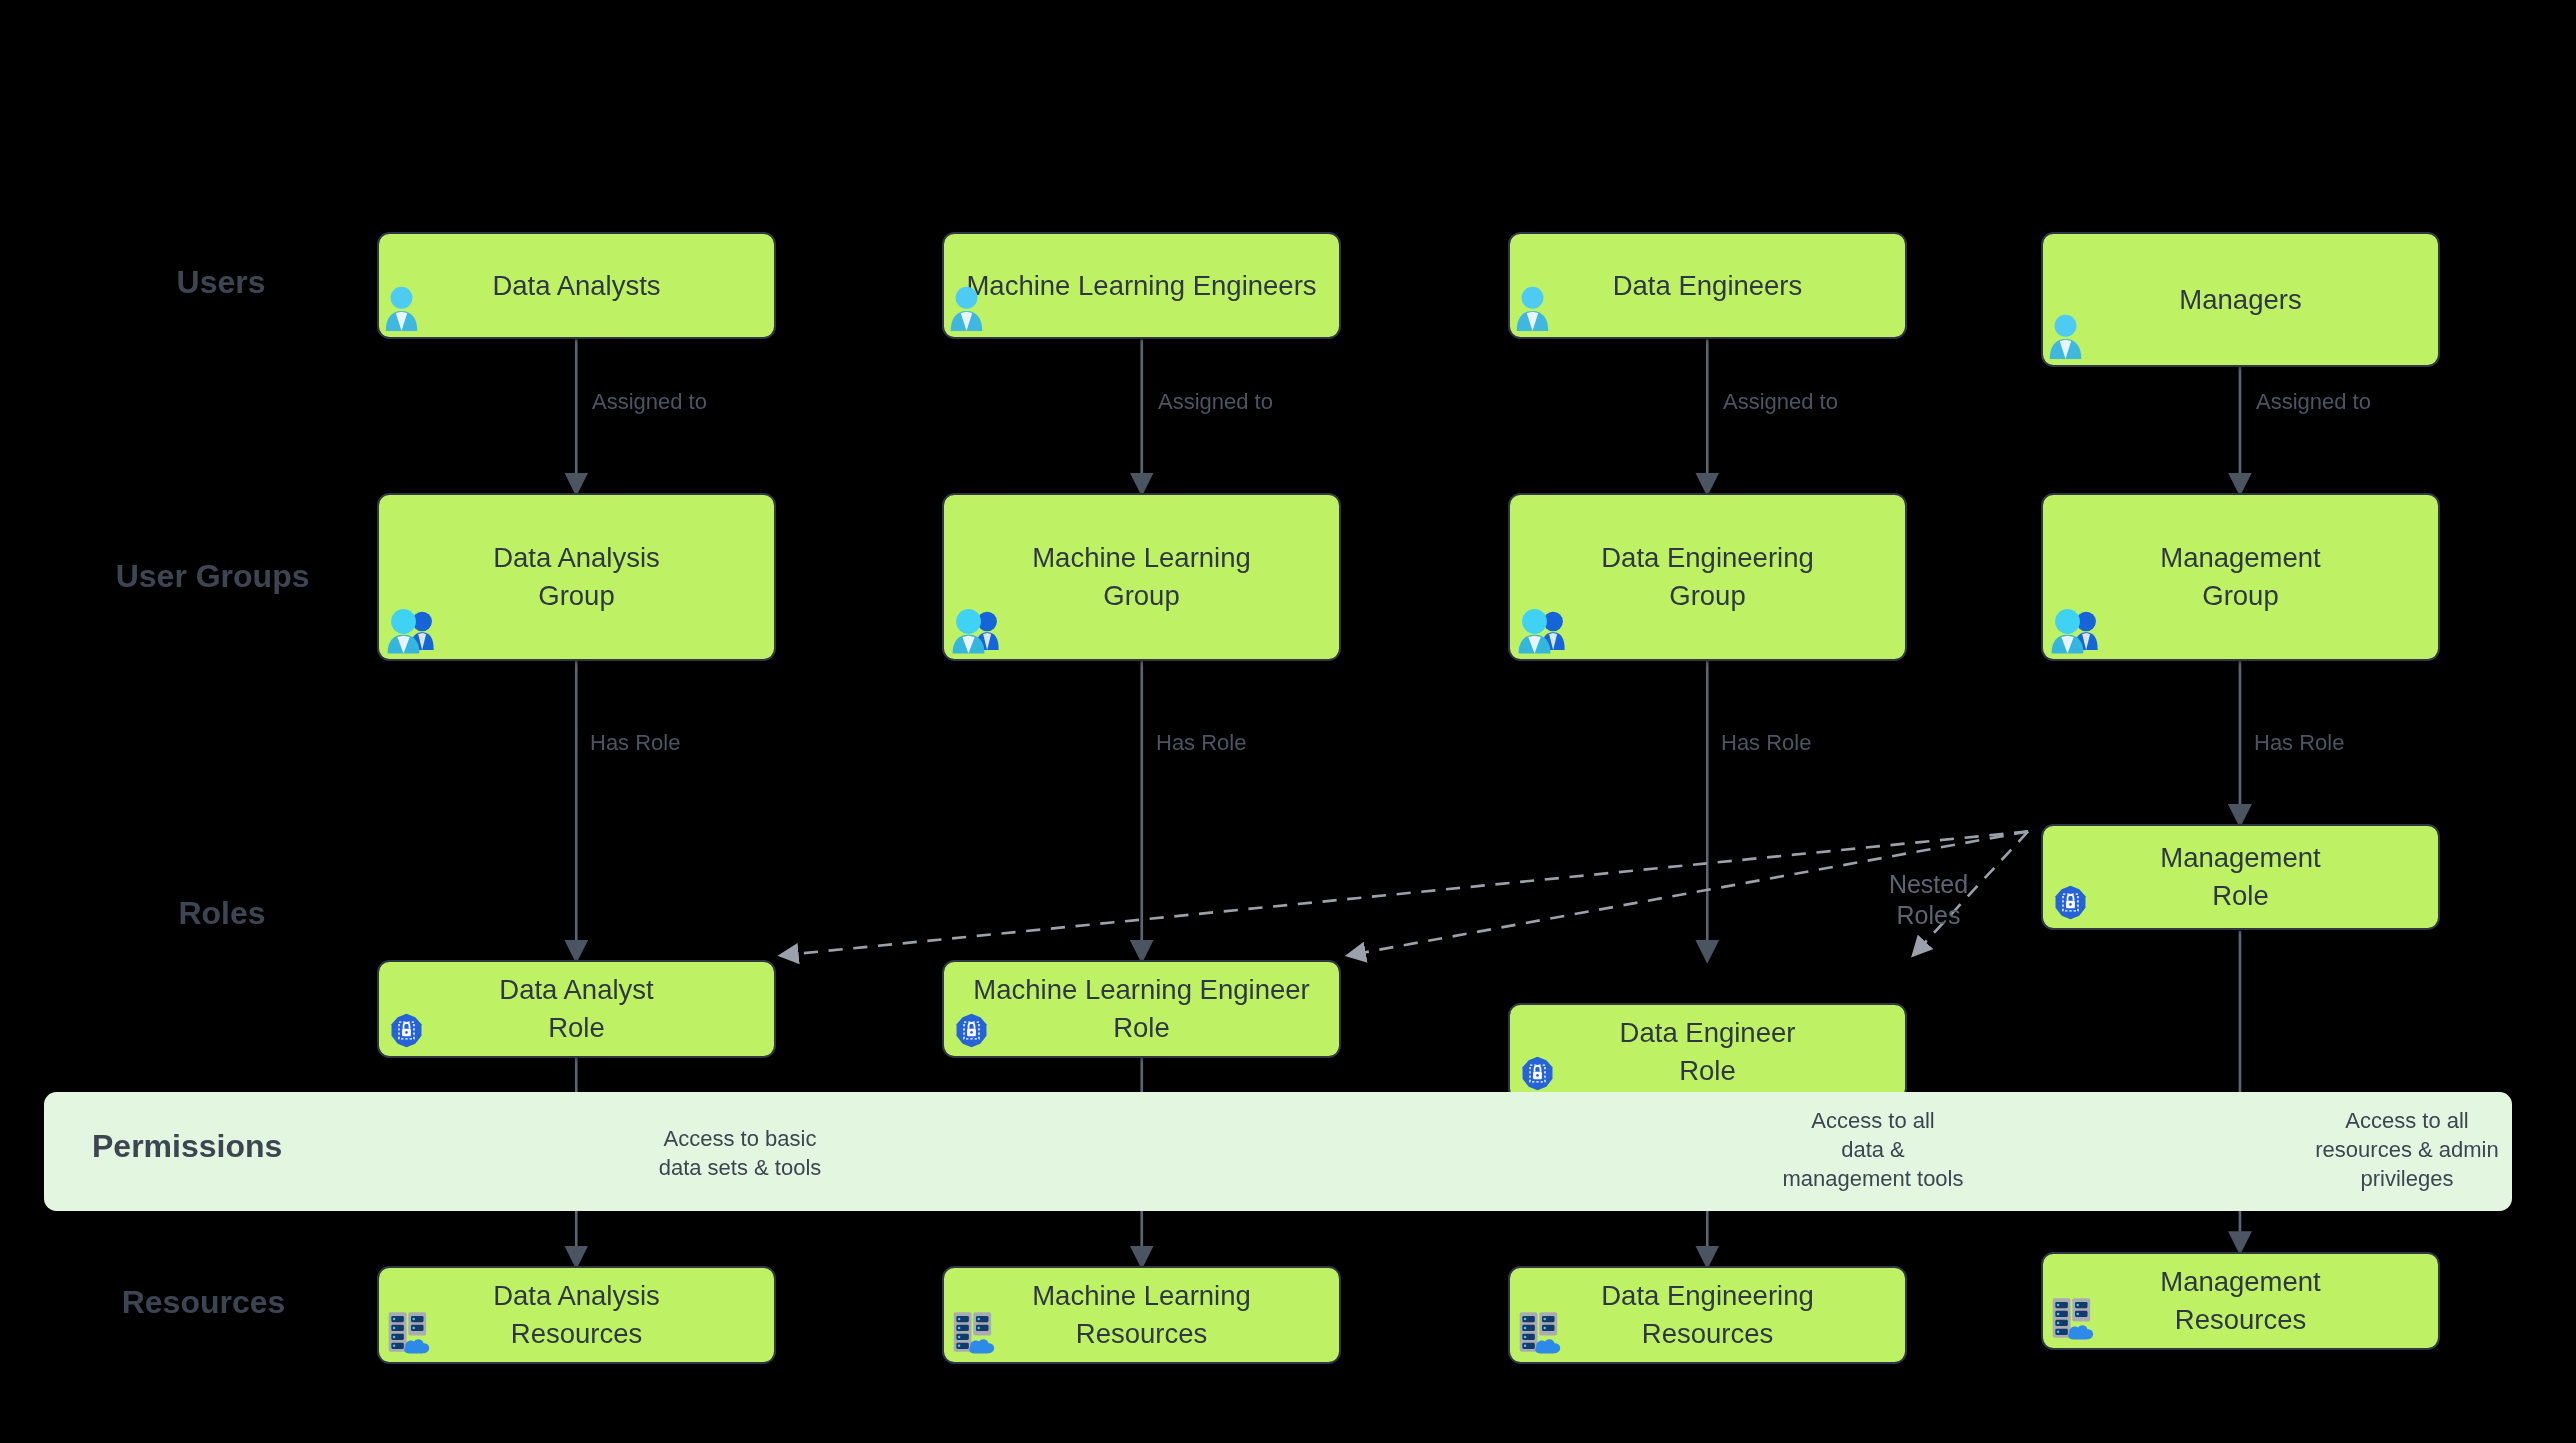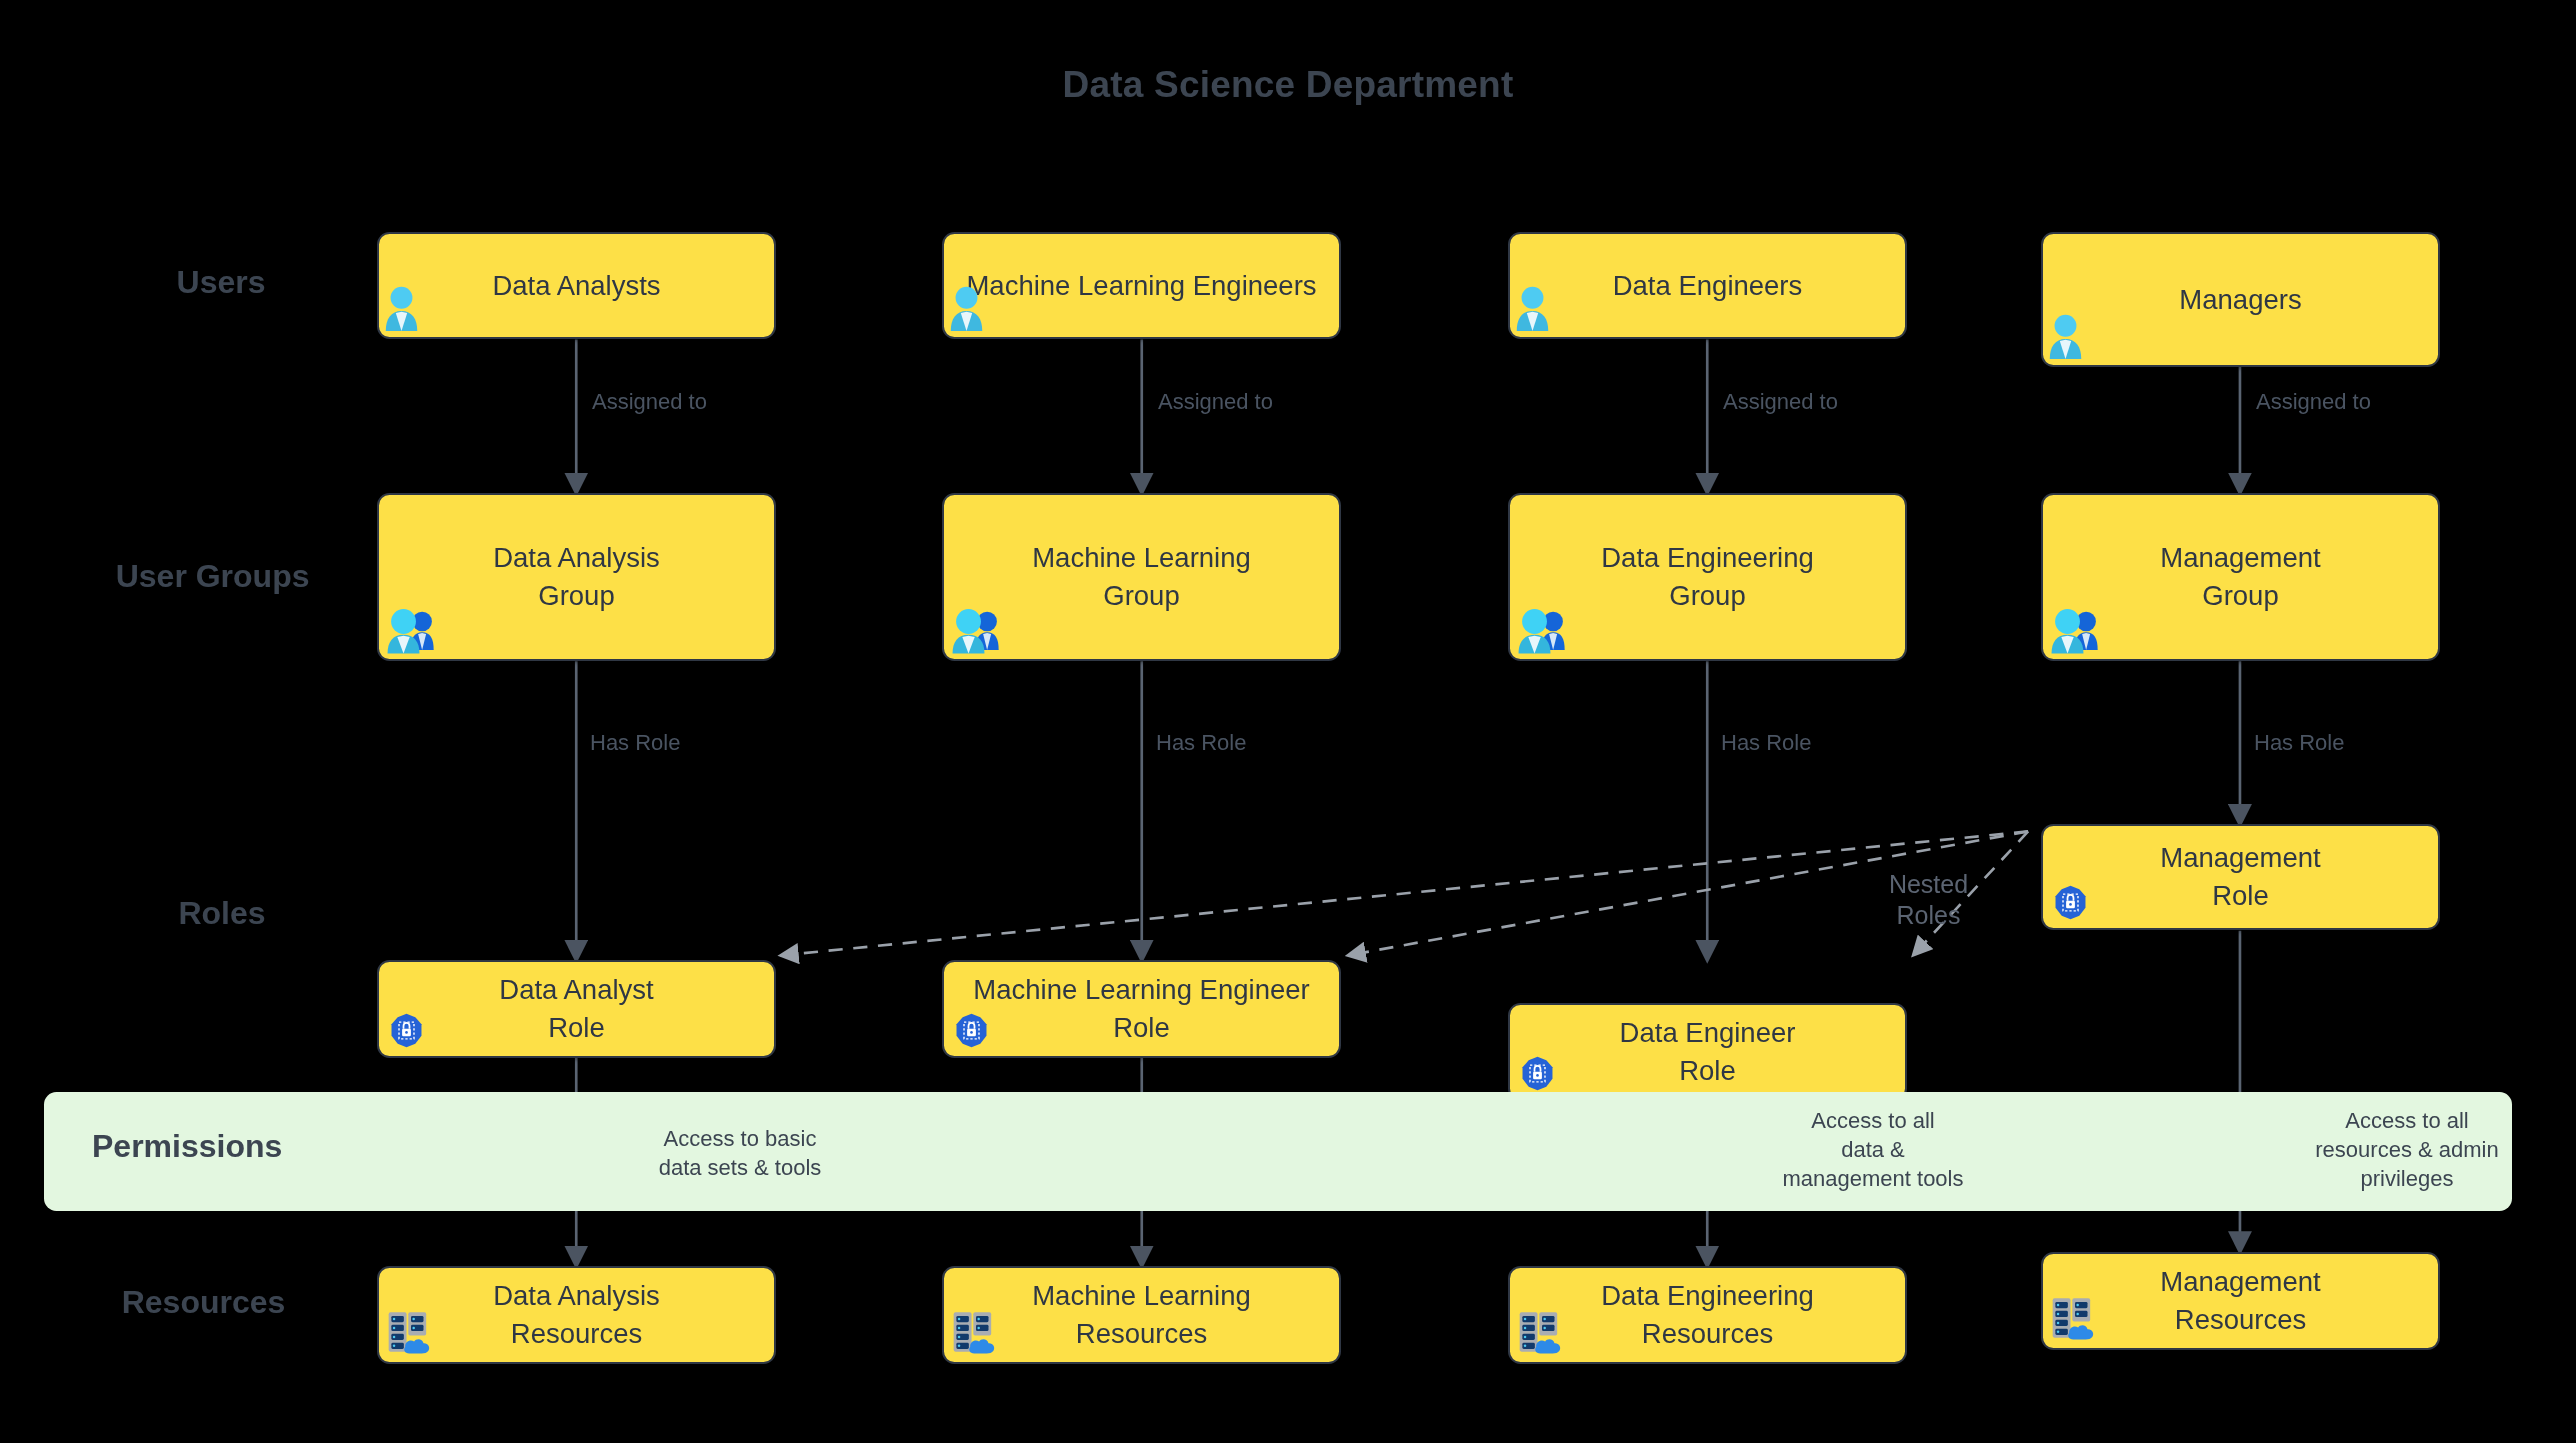"Data Science Department" div.diagram-title { html: <div>Data Science Department</div> -> none }
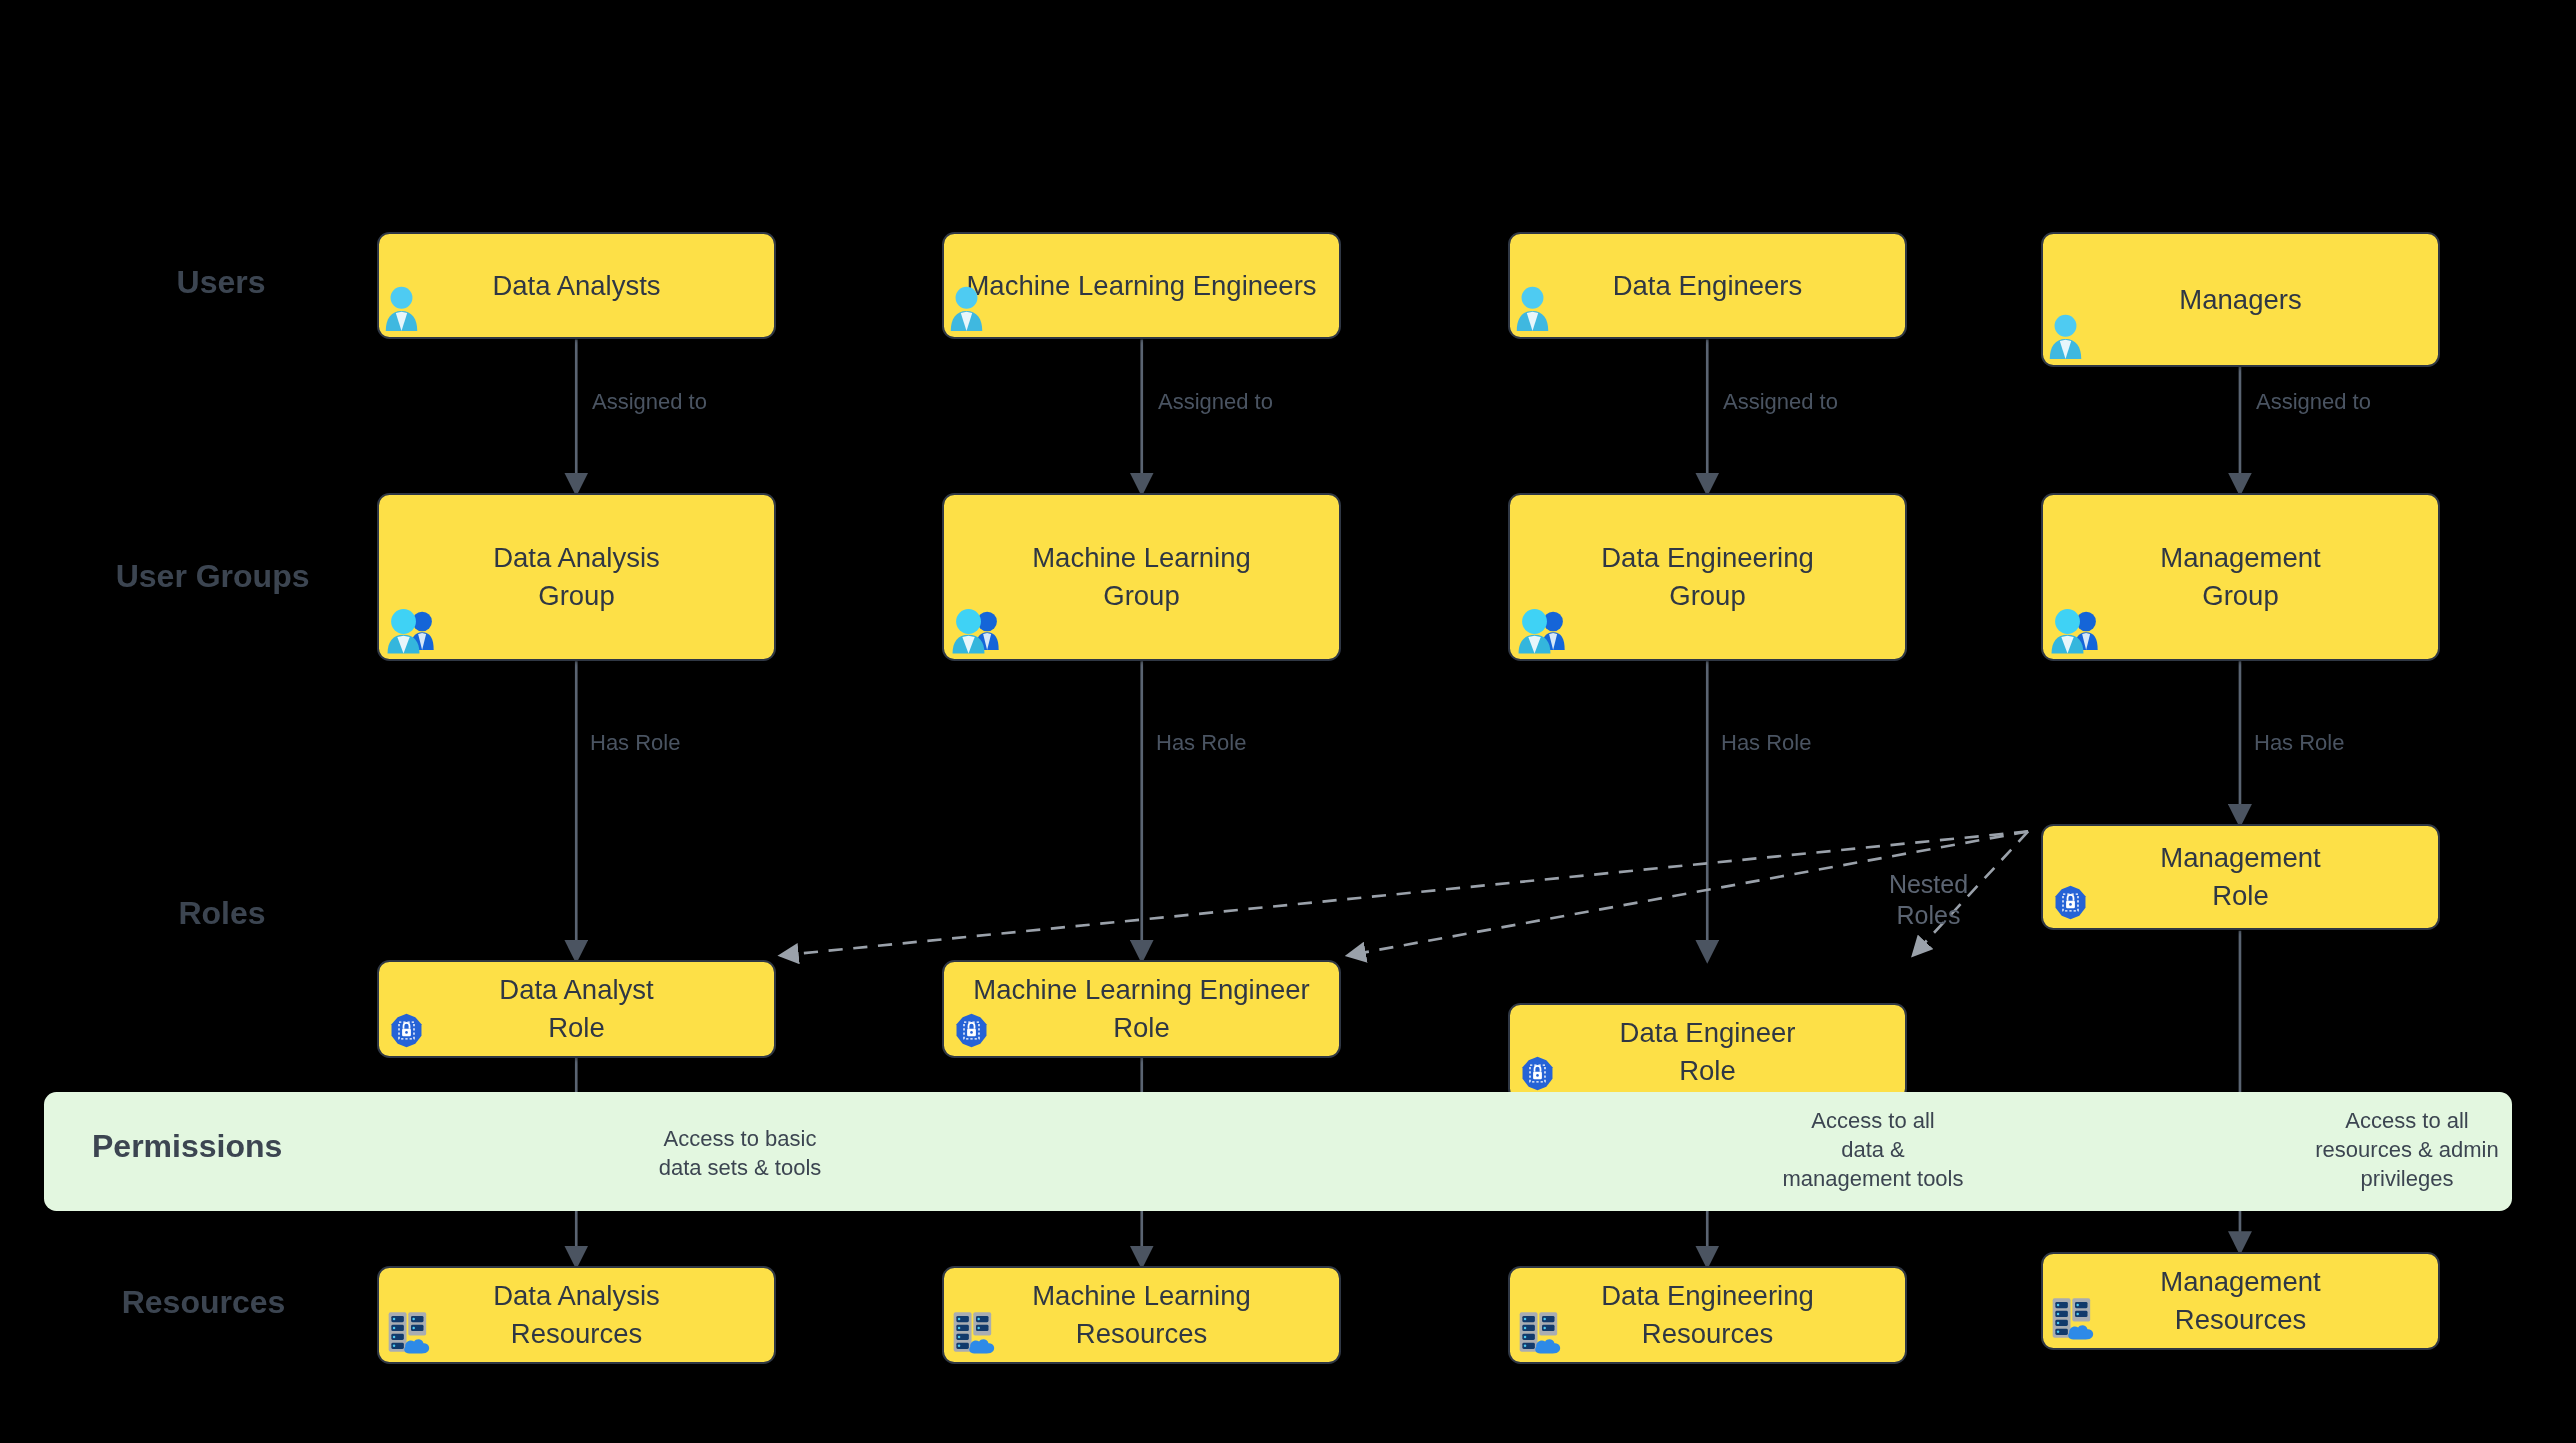"Data Analysts" .node { background: #fde047 -> #bef264 }
